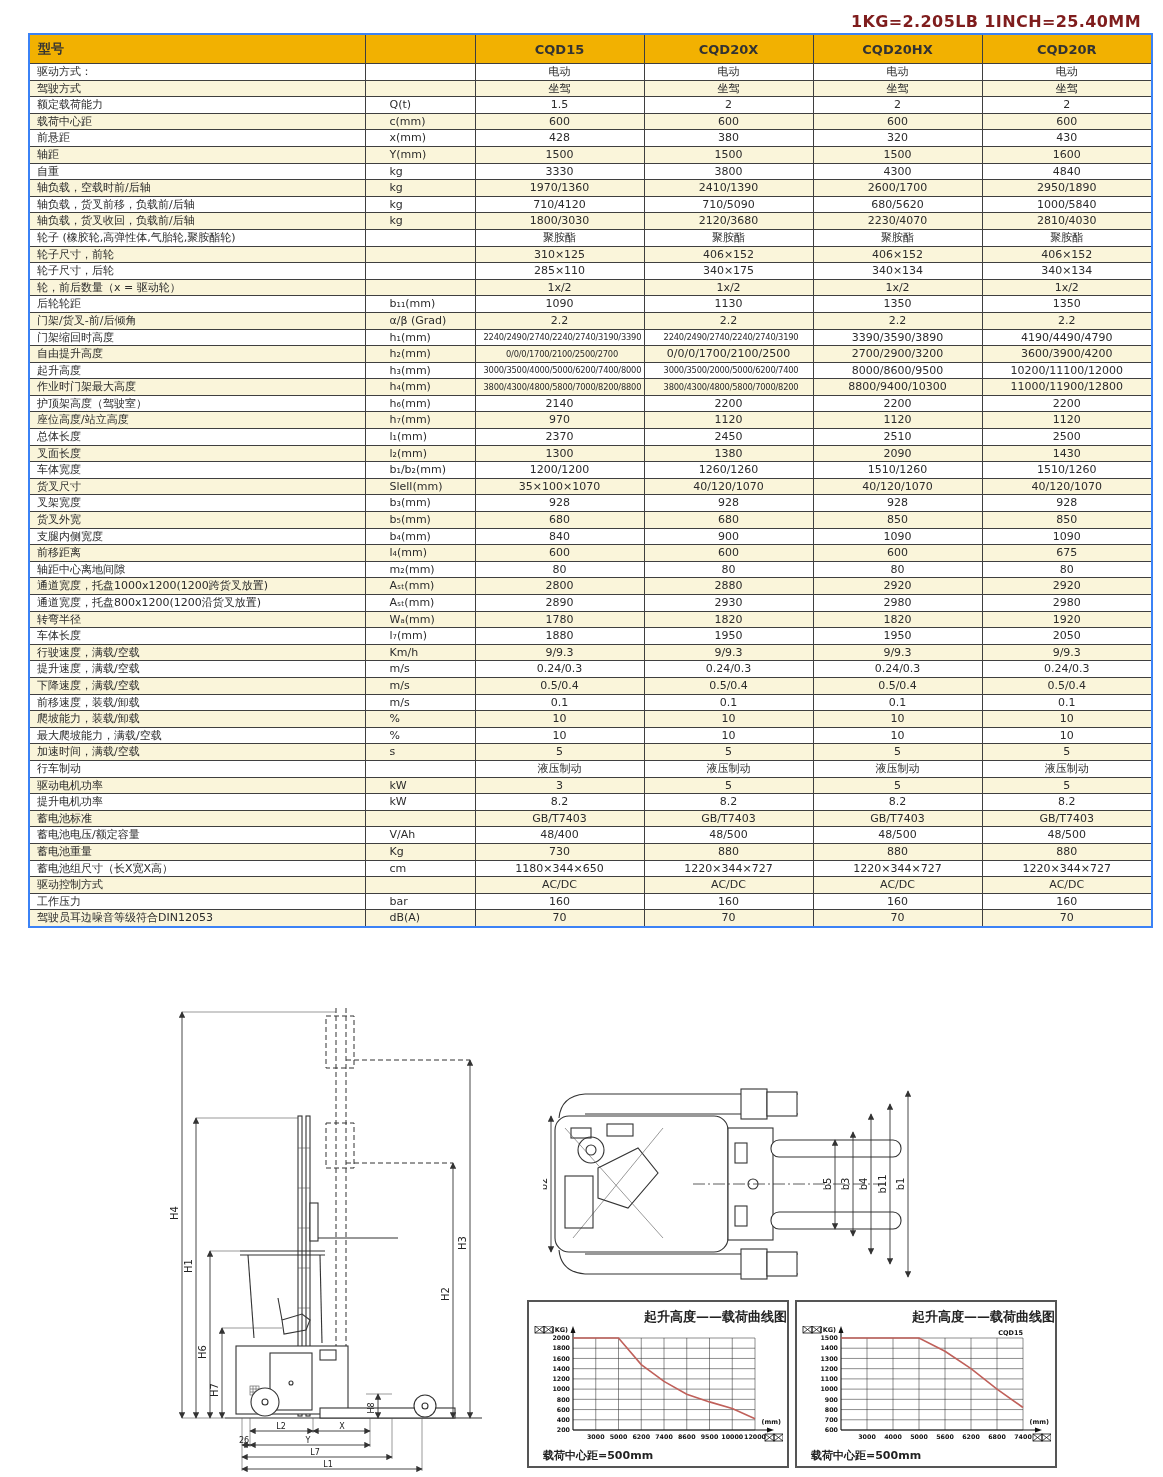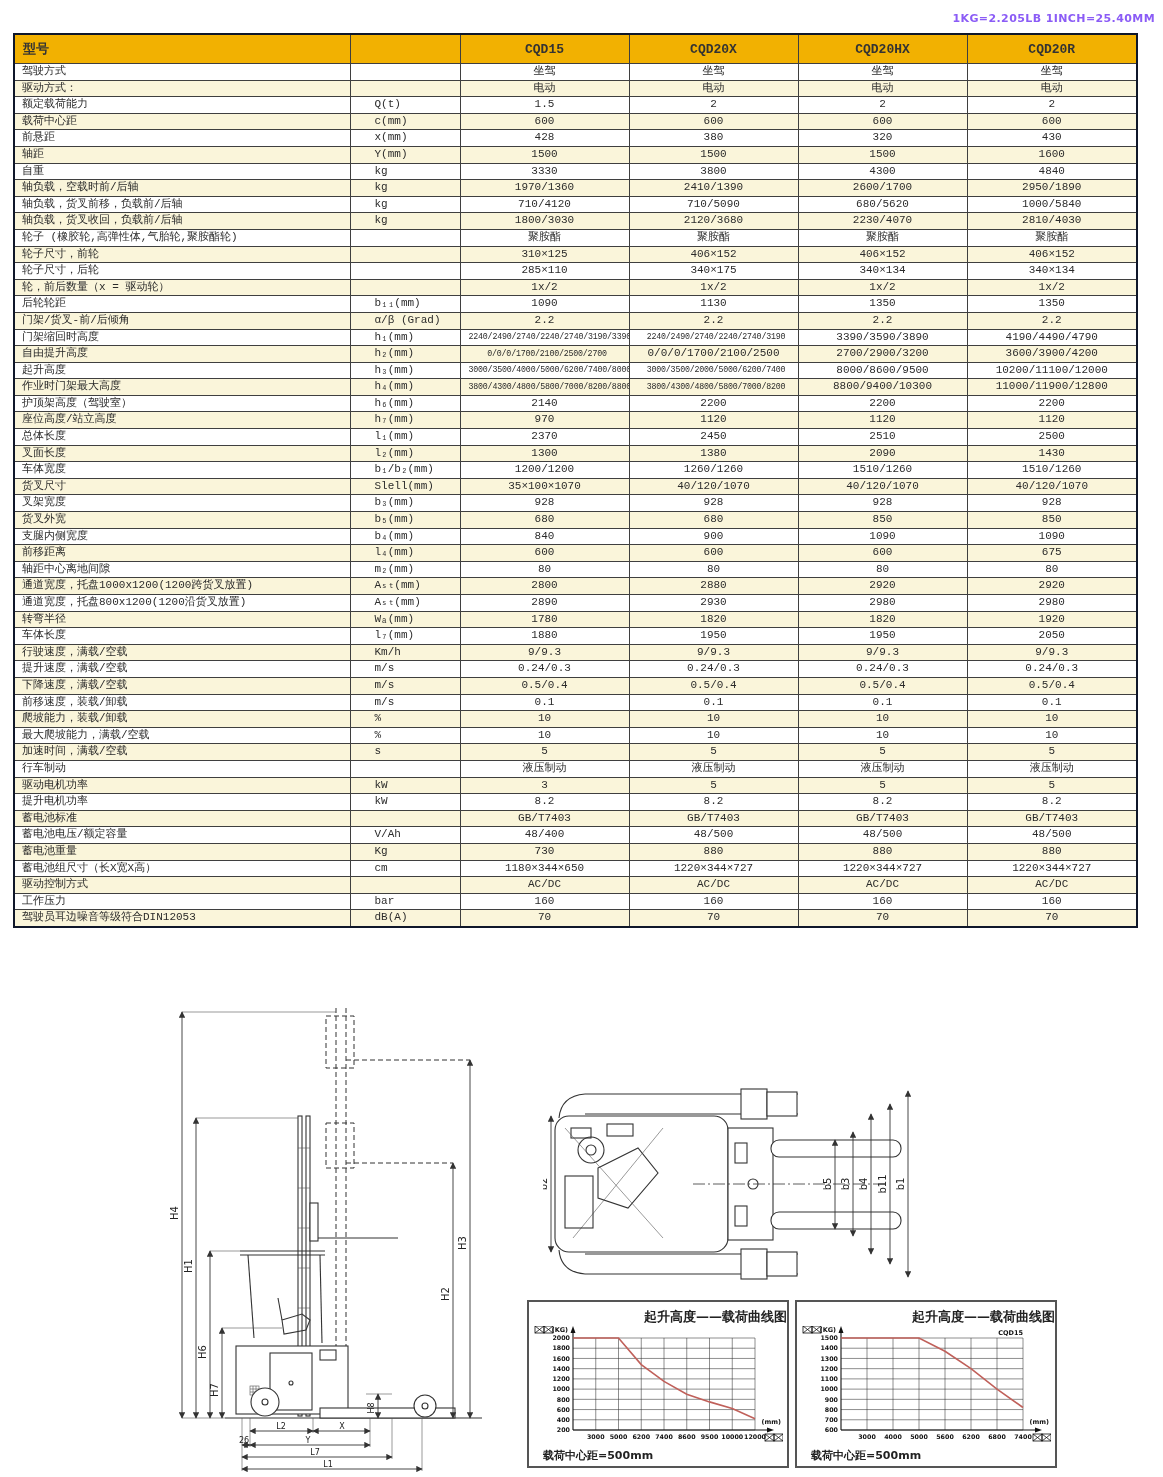"1KG=2.205LB 1INCH=25.40MM" .conv { color: #8b5cf6 -> #7f1d1d; font-size: 11px -> 16px; right: 8px -> 22px }
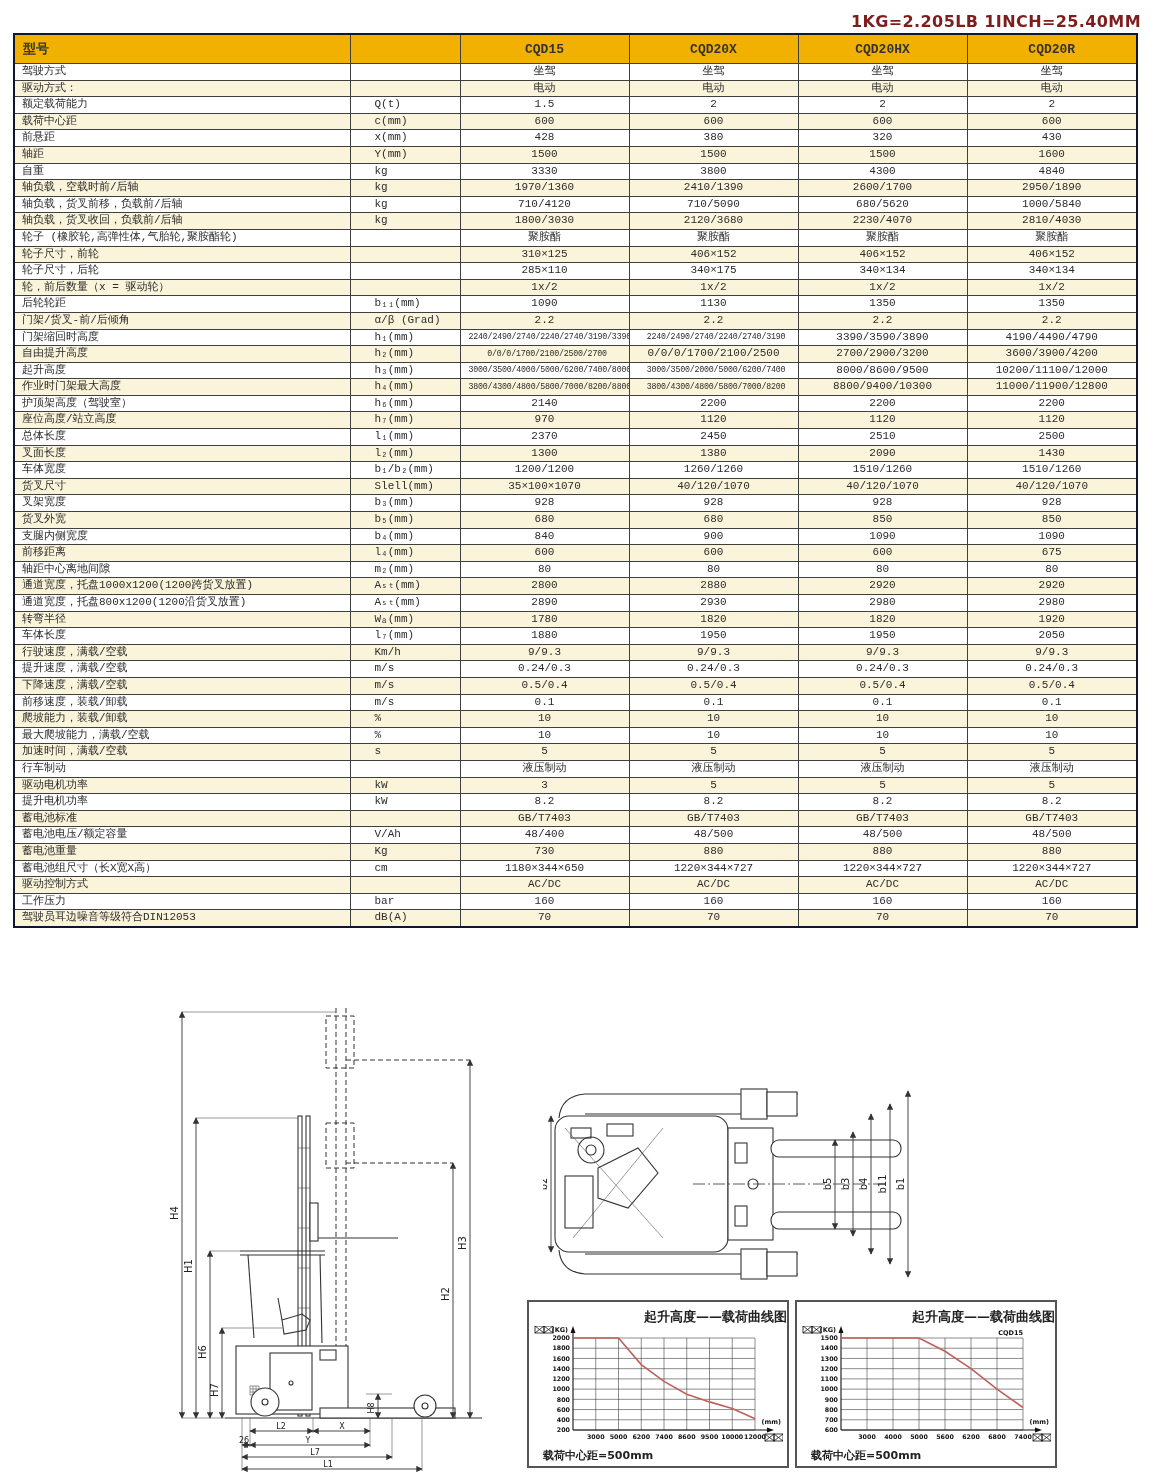"型号" table.spec { border: 2px solid #0f172a -> 2px solid #3b82f6; font-family: Liberation Mono, monospace -> none; left: 13px -> 28px }
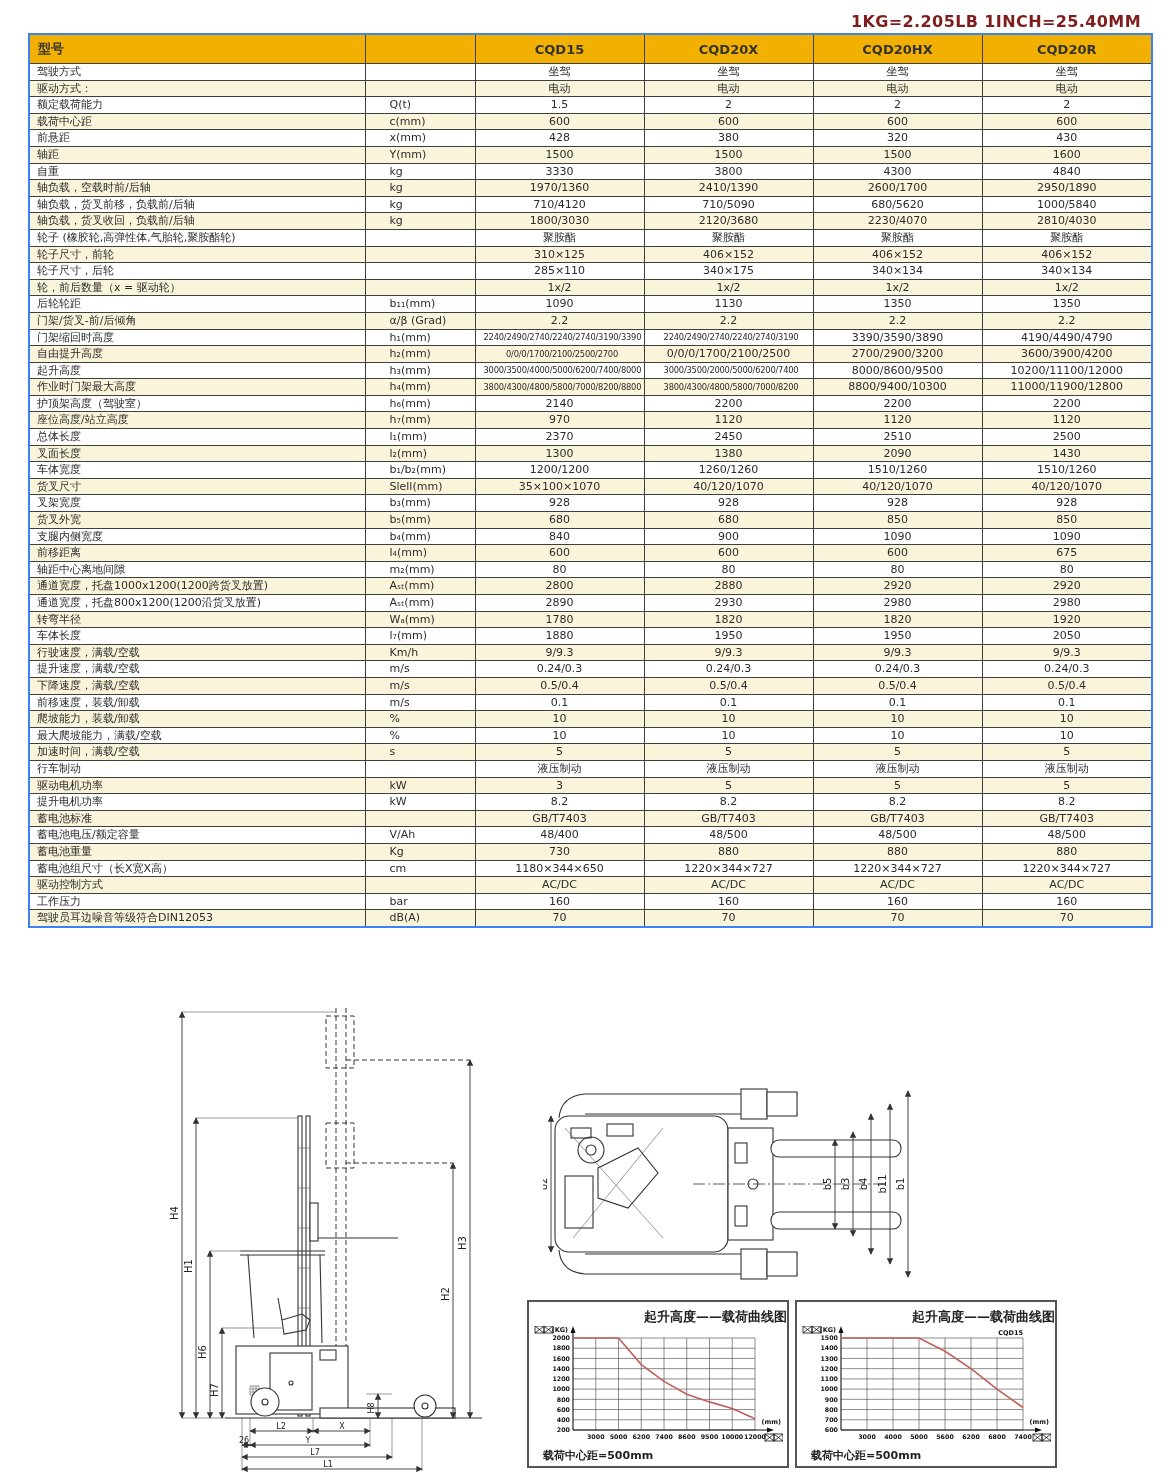"驾驶方式" tr { order: before "驱动方式：" -> after "驱动方式：" }
